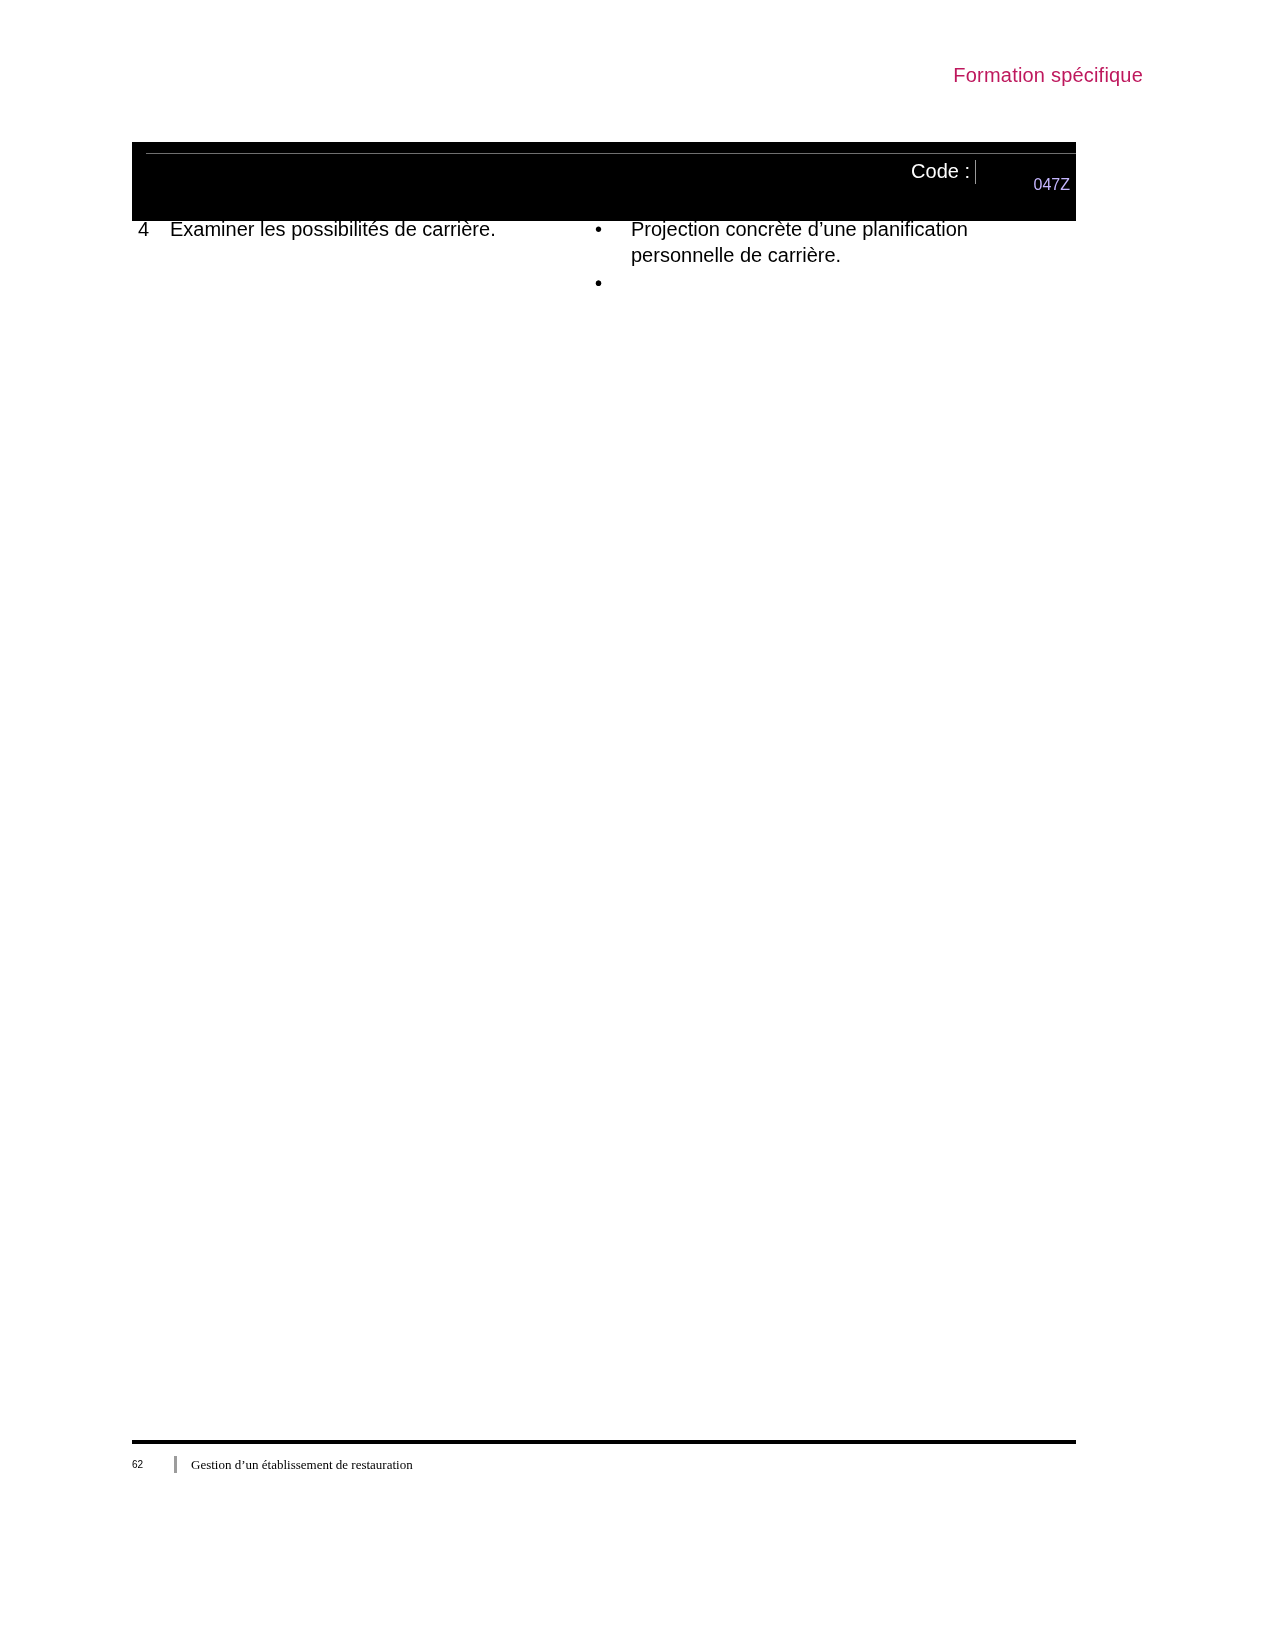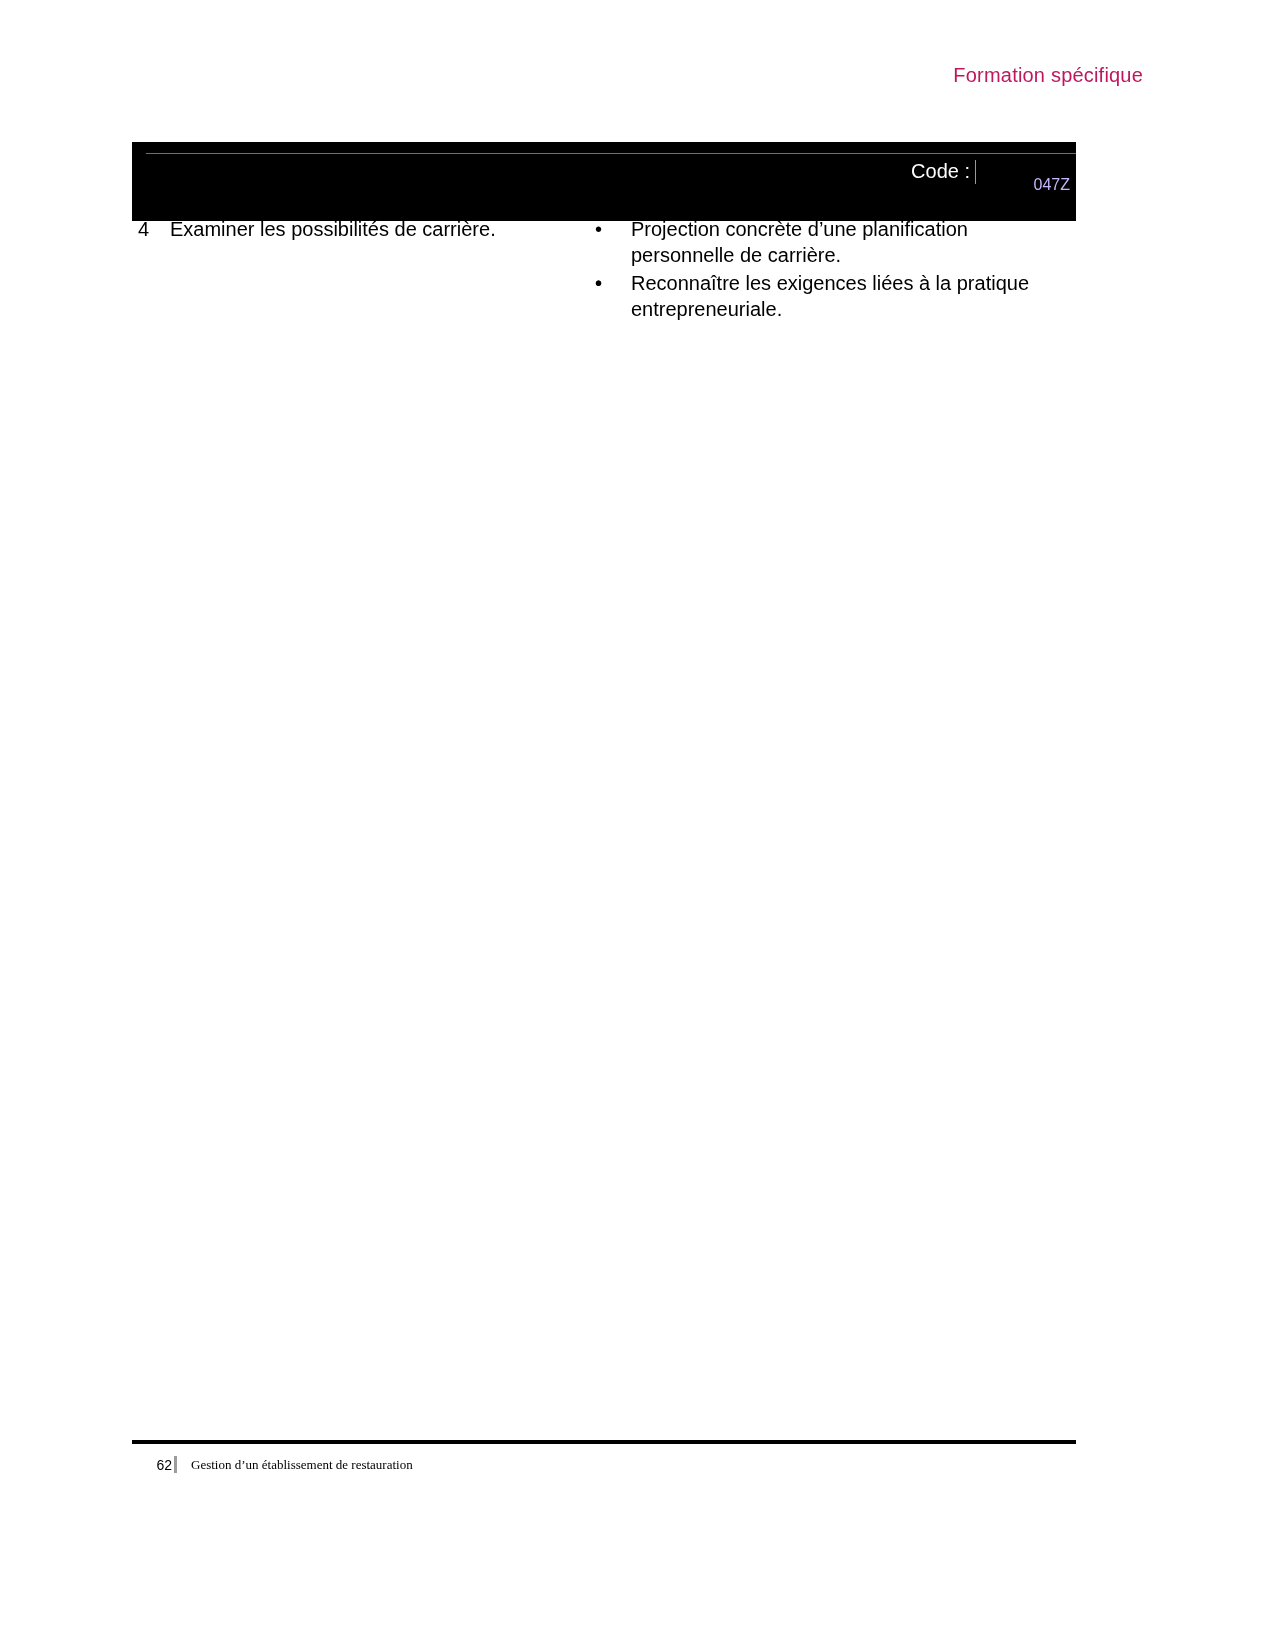"Reconnaître les exigences liées à" span { html: <span>Reconnaître les exigences liées à la pratique entrepreneuriale.</span> -> none }
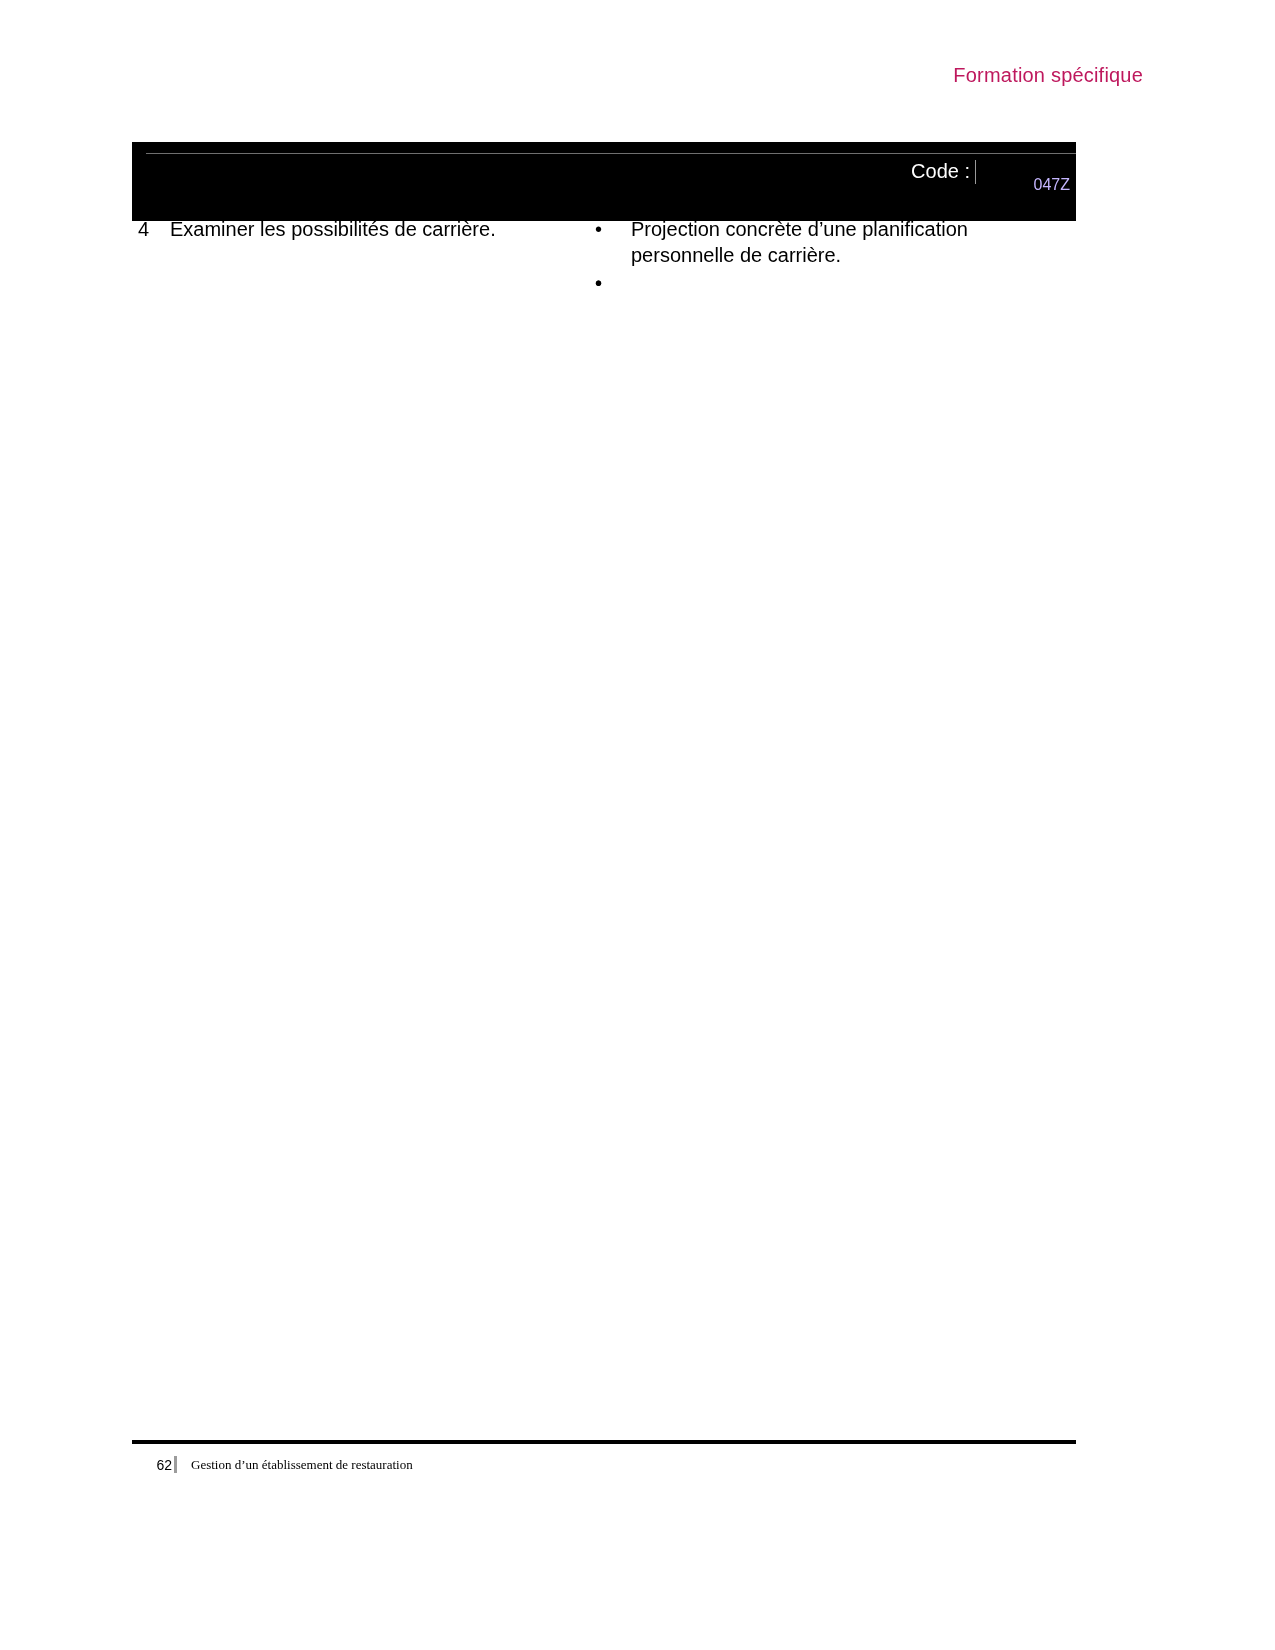"62" .footer .page-number { font-size: 14px -> 10px; text-align: right -> none }
